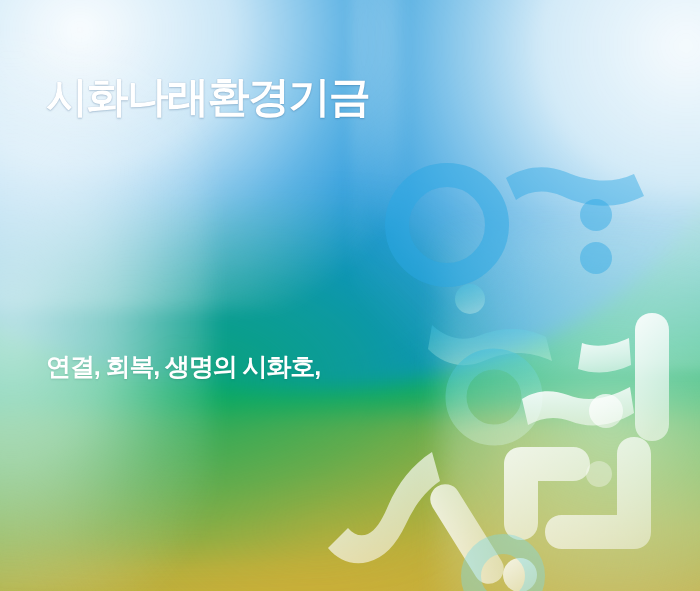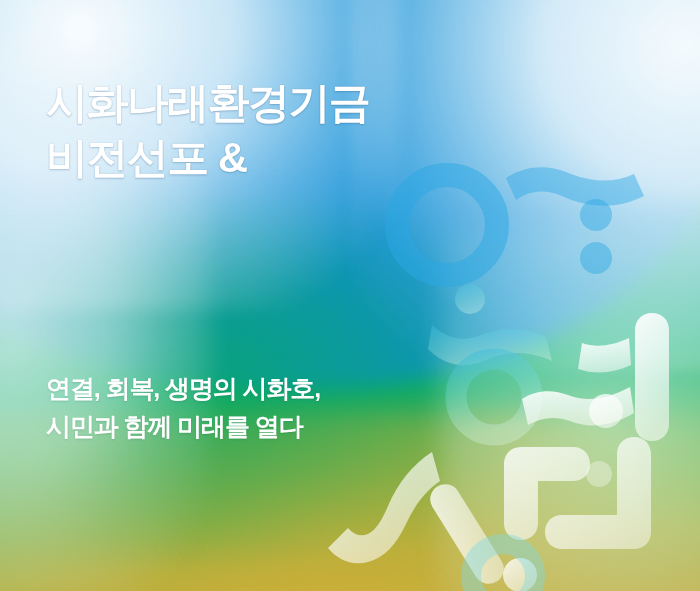"시화나래환경기금" .content { margin-top: 6px -> none }
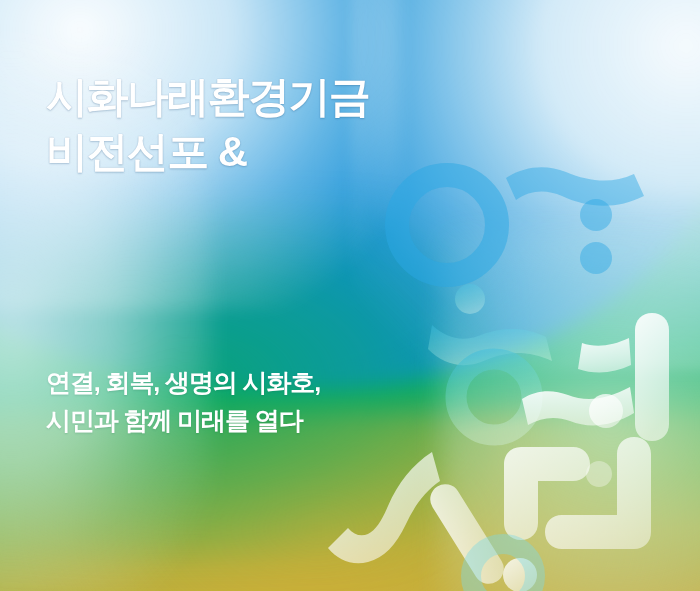"비전선포 &" span.headline-line { html: <span>비전선포 &amp;</span> -> none }
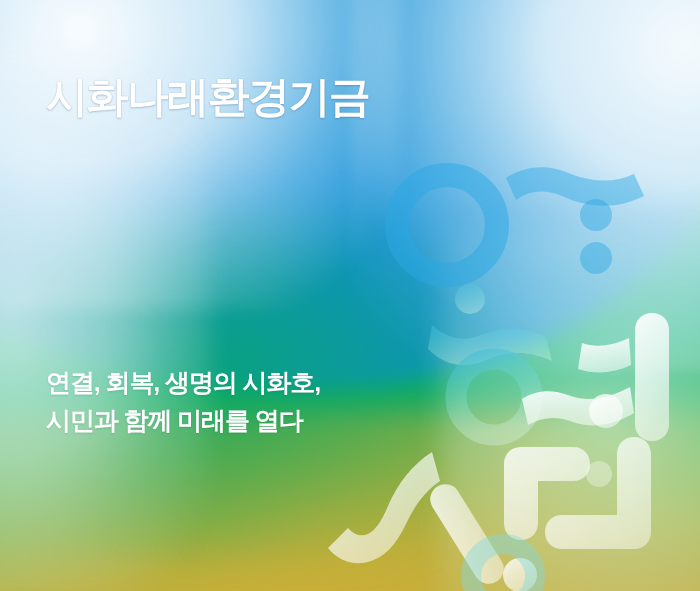"연결, 회복, 생명의 시화호," .subhead { top: 364px -> 348px }
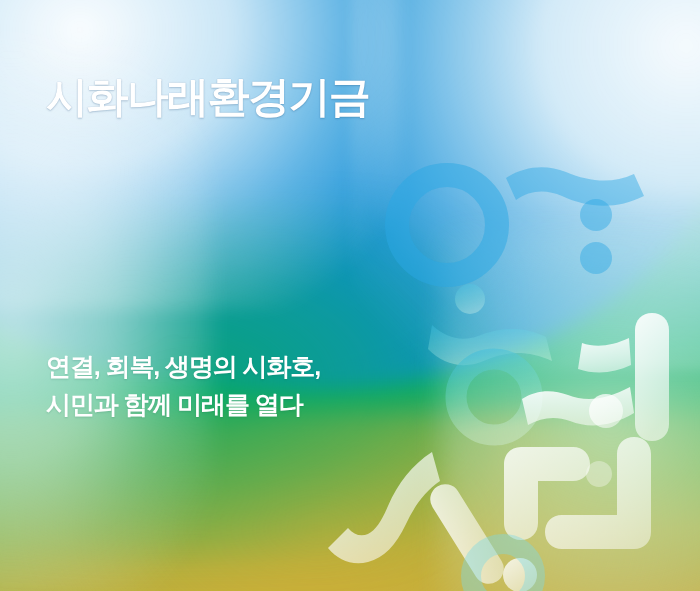"시민과 함께 미래를 열다" span.subhead-line { html: <span>시민과 함께 미래를 열다</span> -> none }
